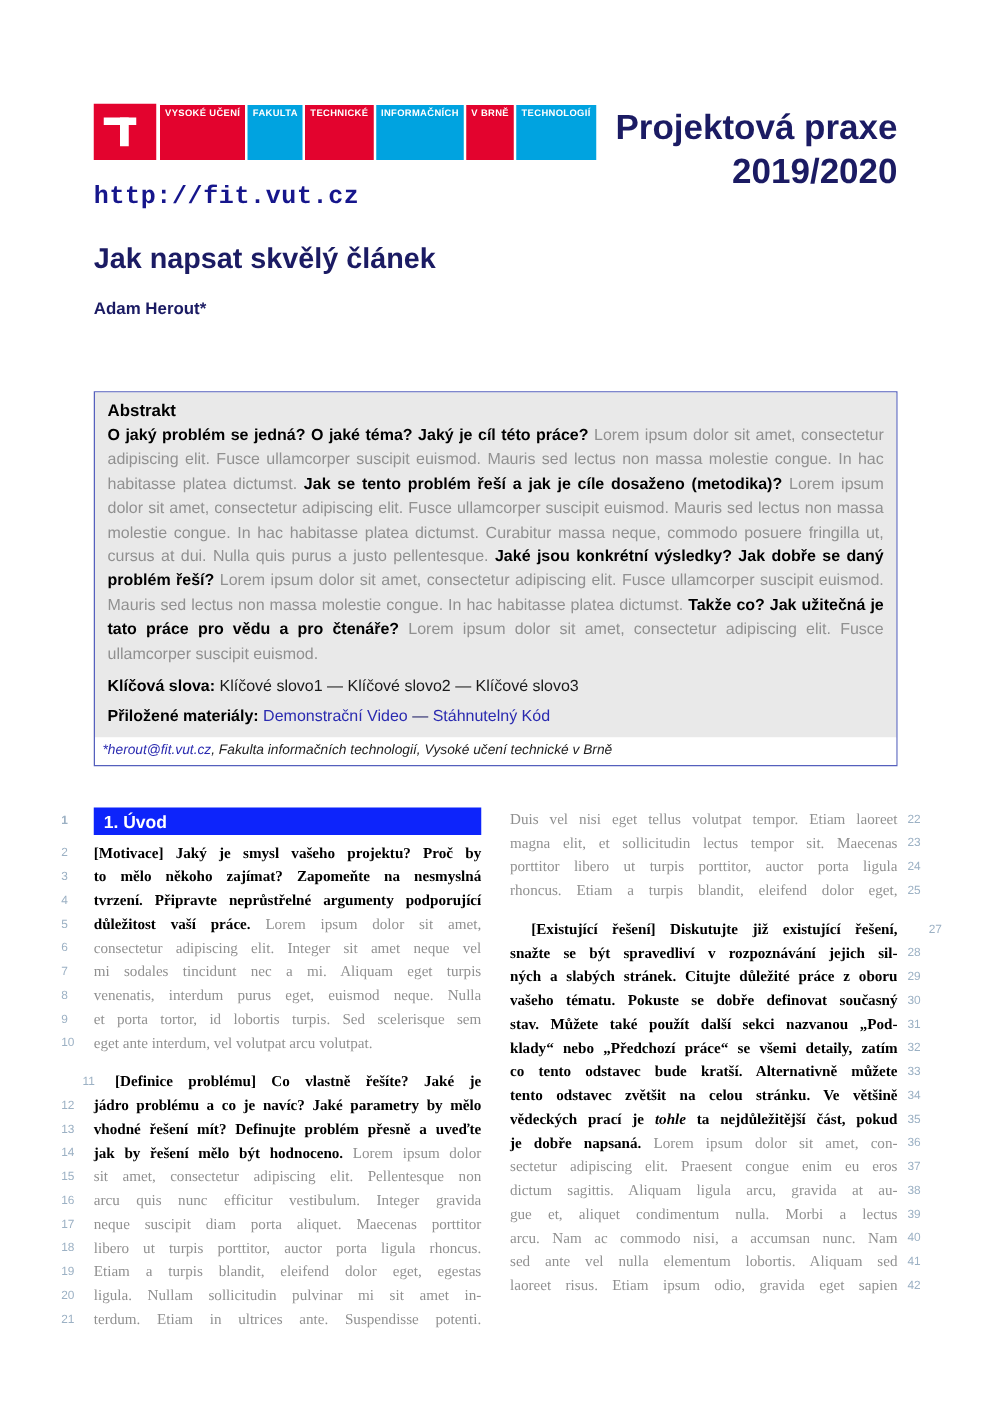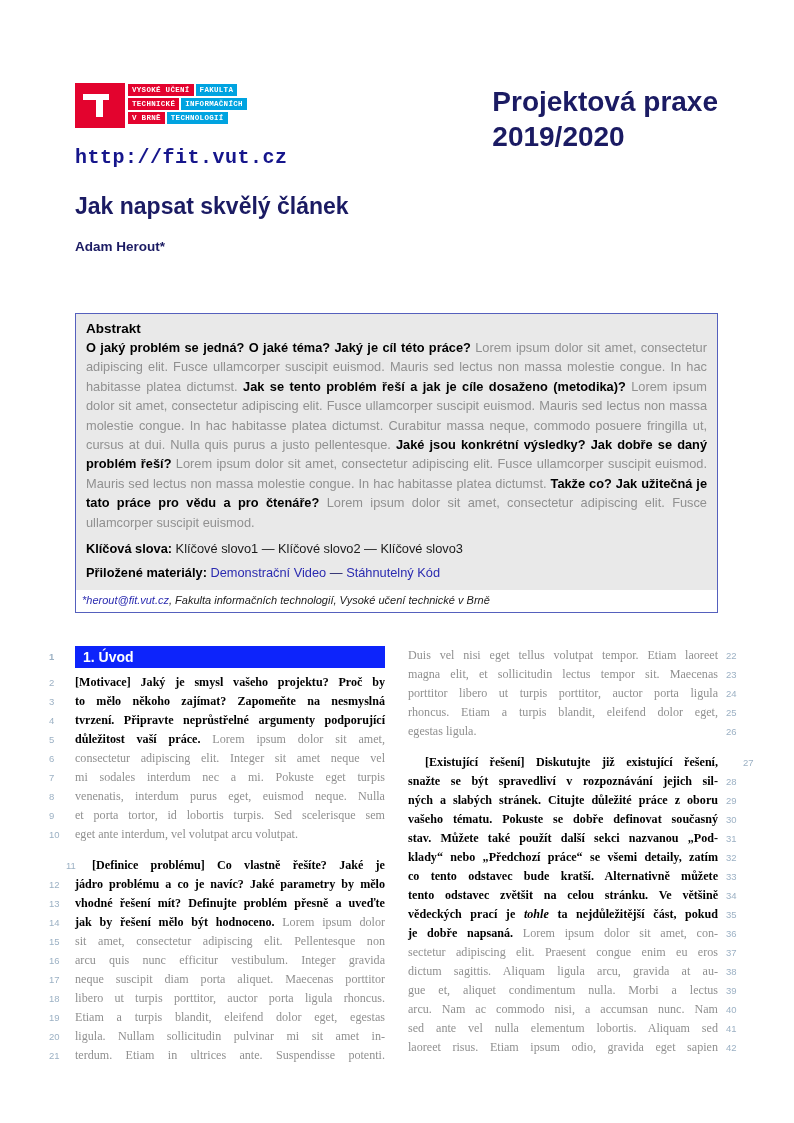"VYSOKÉ UČENÍ" .logo-text { flex-direction: column -> none; font-family: Liberation Mono, monospace -> none }
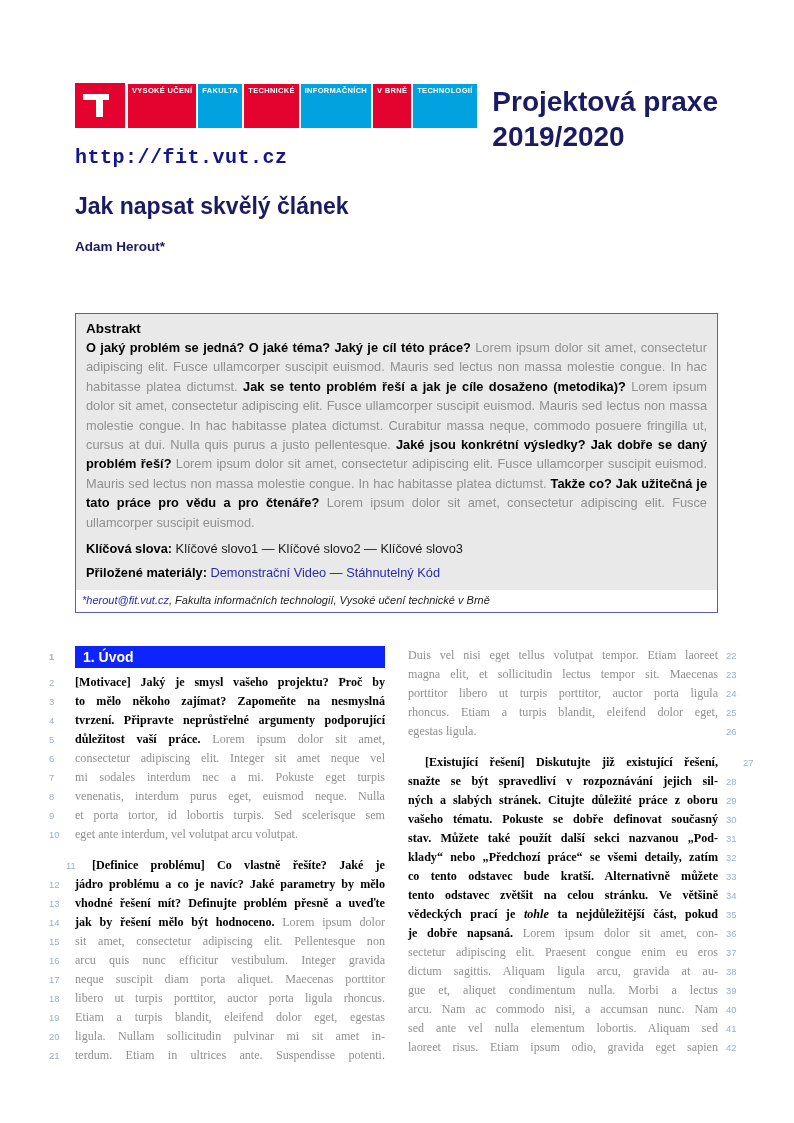"Projektová praxe" .course-title { text-align: none -> right }
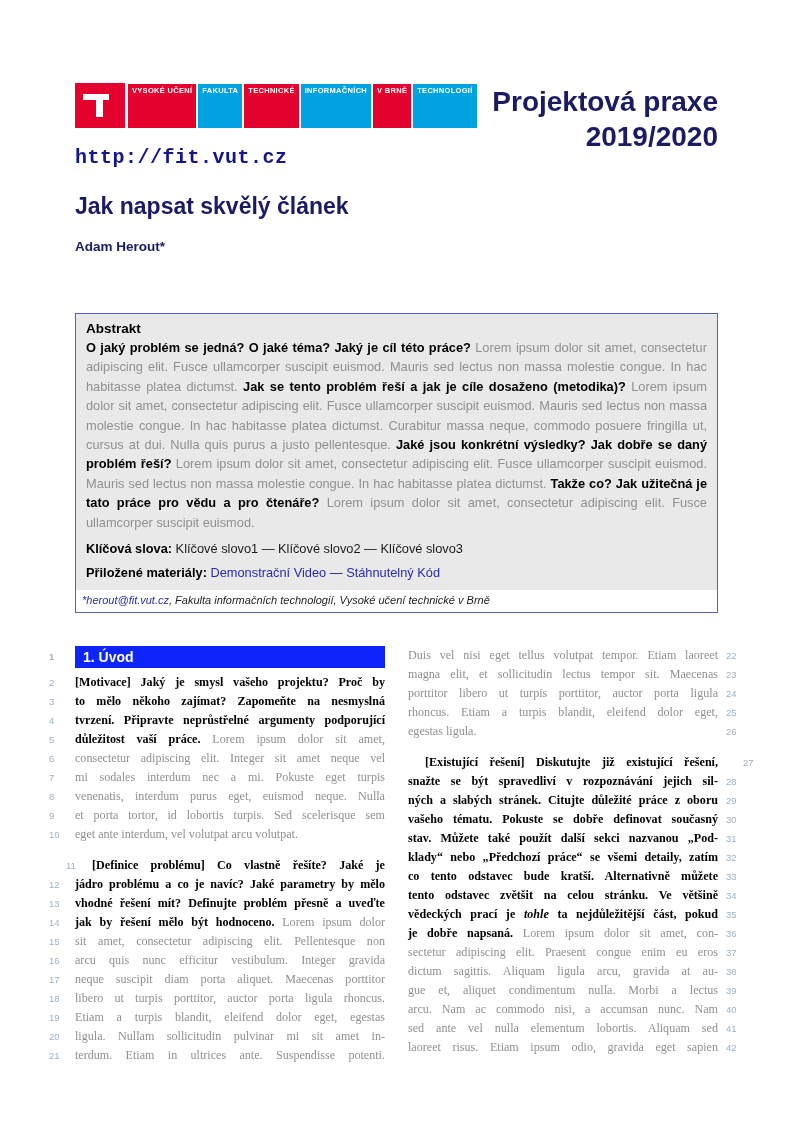"egestas ligula." div.line { html: <div><span>egestas ligula.</span><span>26</span></div> -> none }
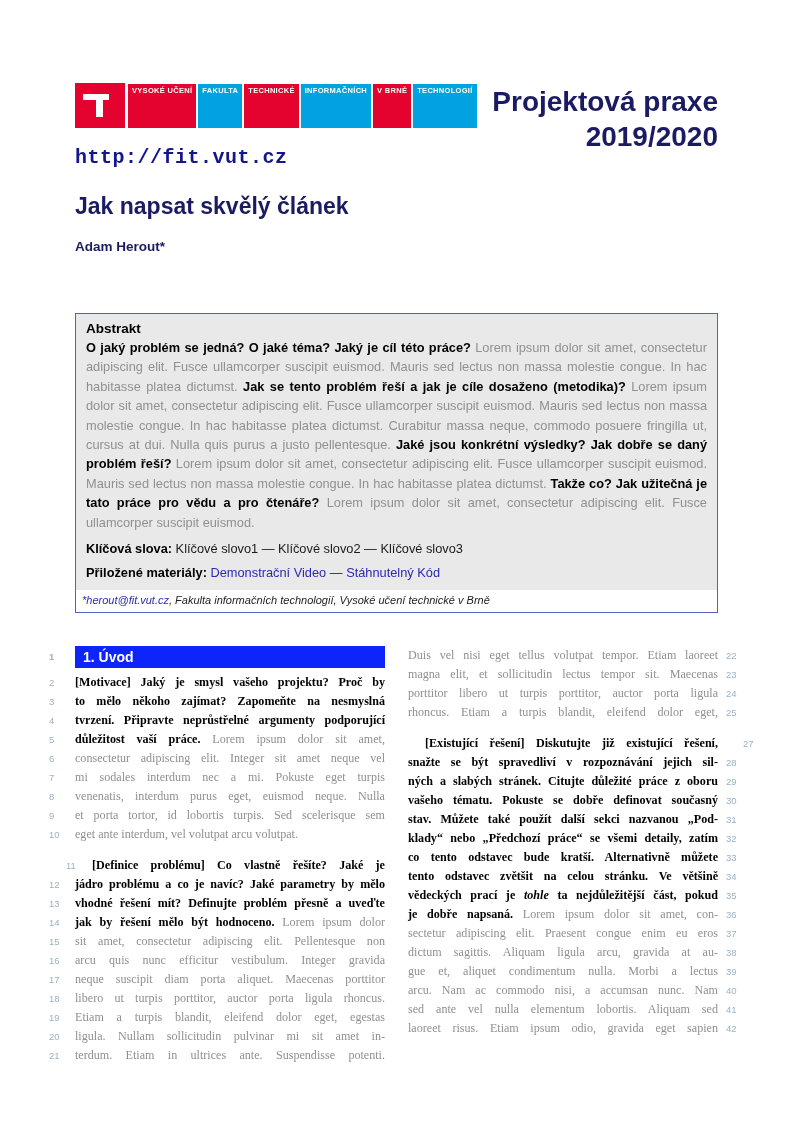"mi sodales interdum nec a" span.seg-g { text: interdum nec a mi. Pokuste -> tincidunt nec a mi. Aliquam }
